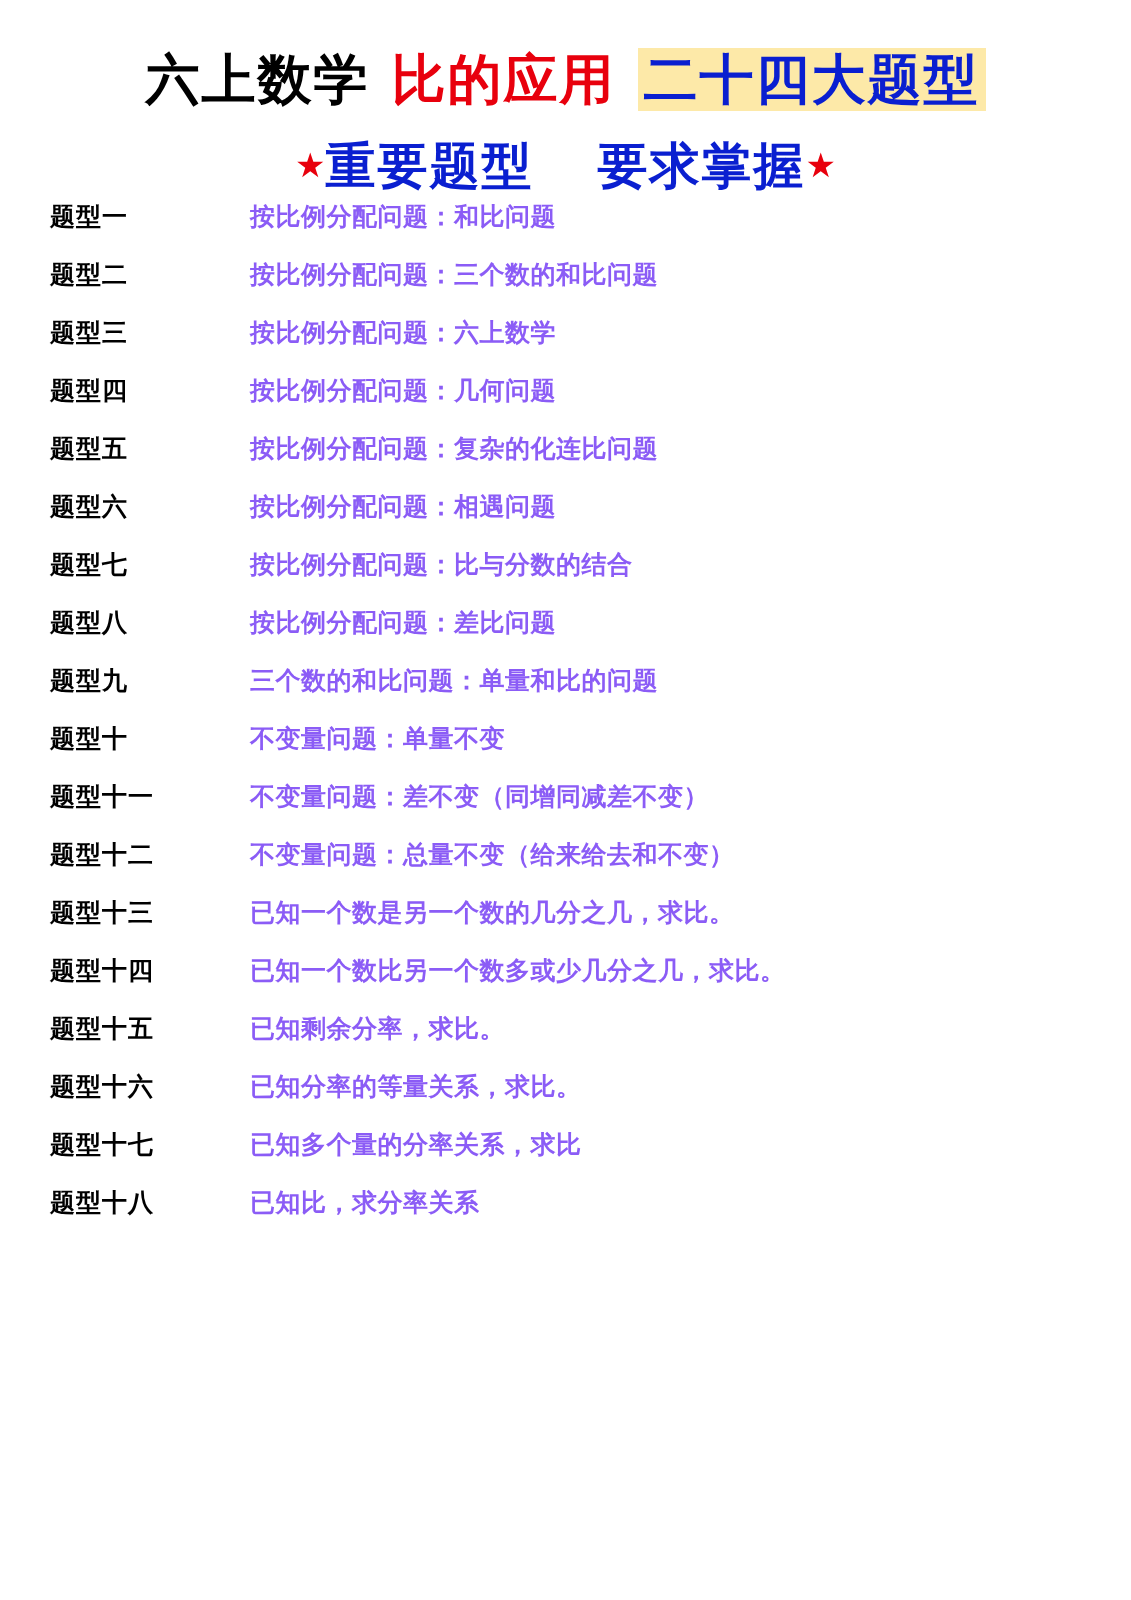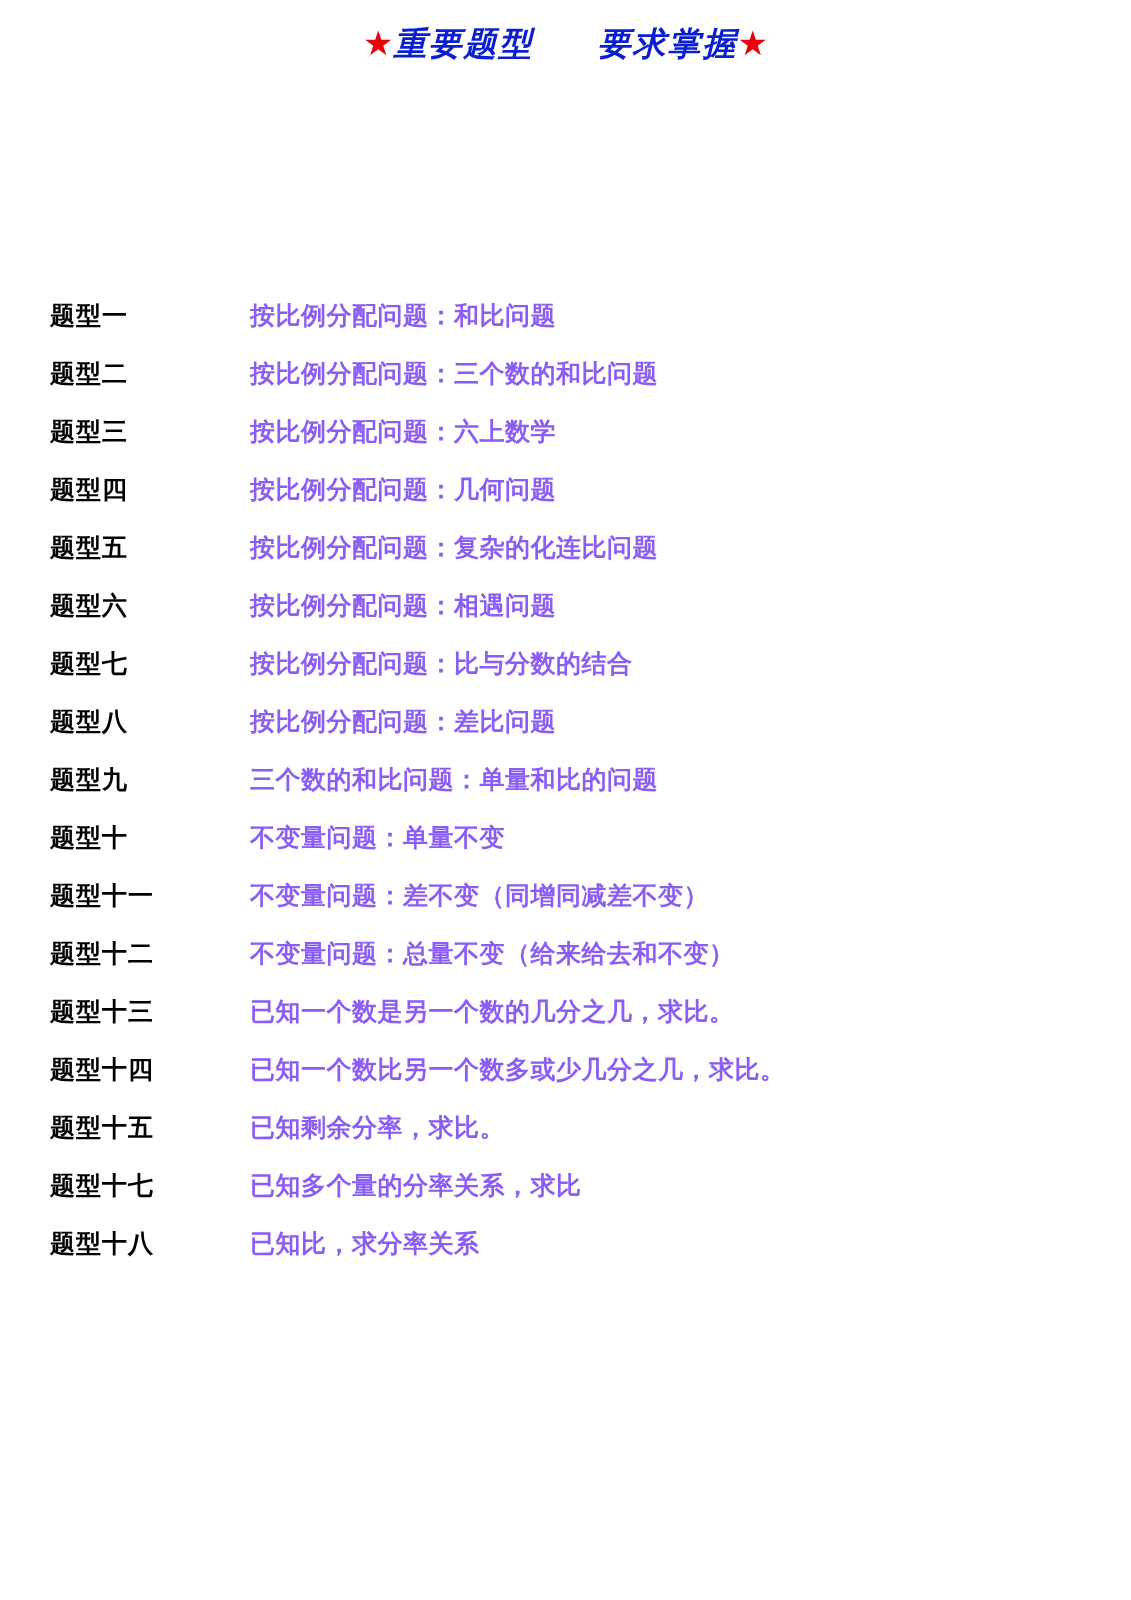"六上数学" div.title-row { html: none -> <div> <span>六上数学</span> <span>比的应用</span> <span>二十四大题型</span> </div> }
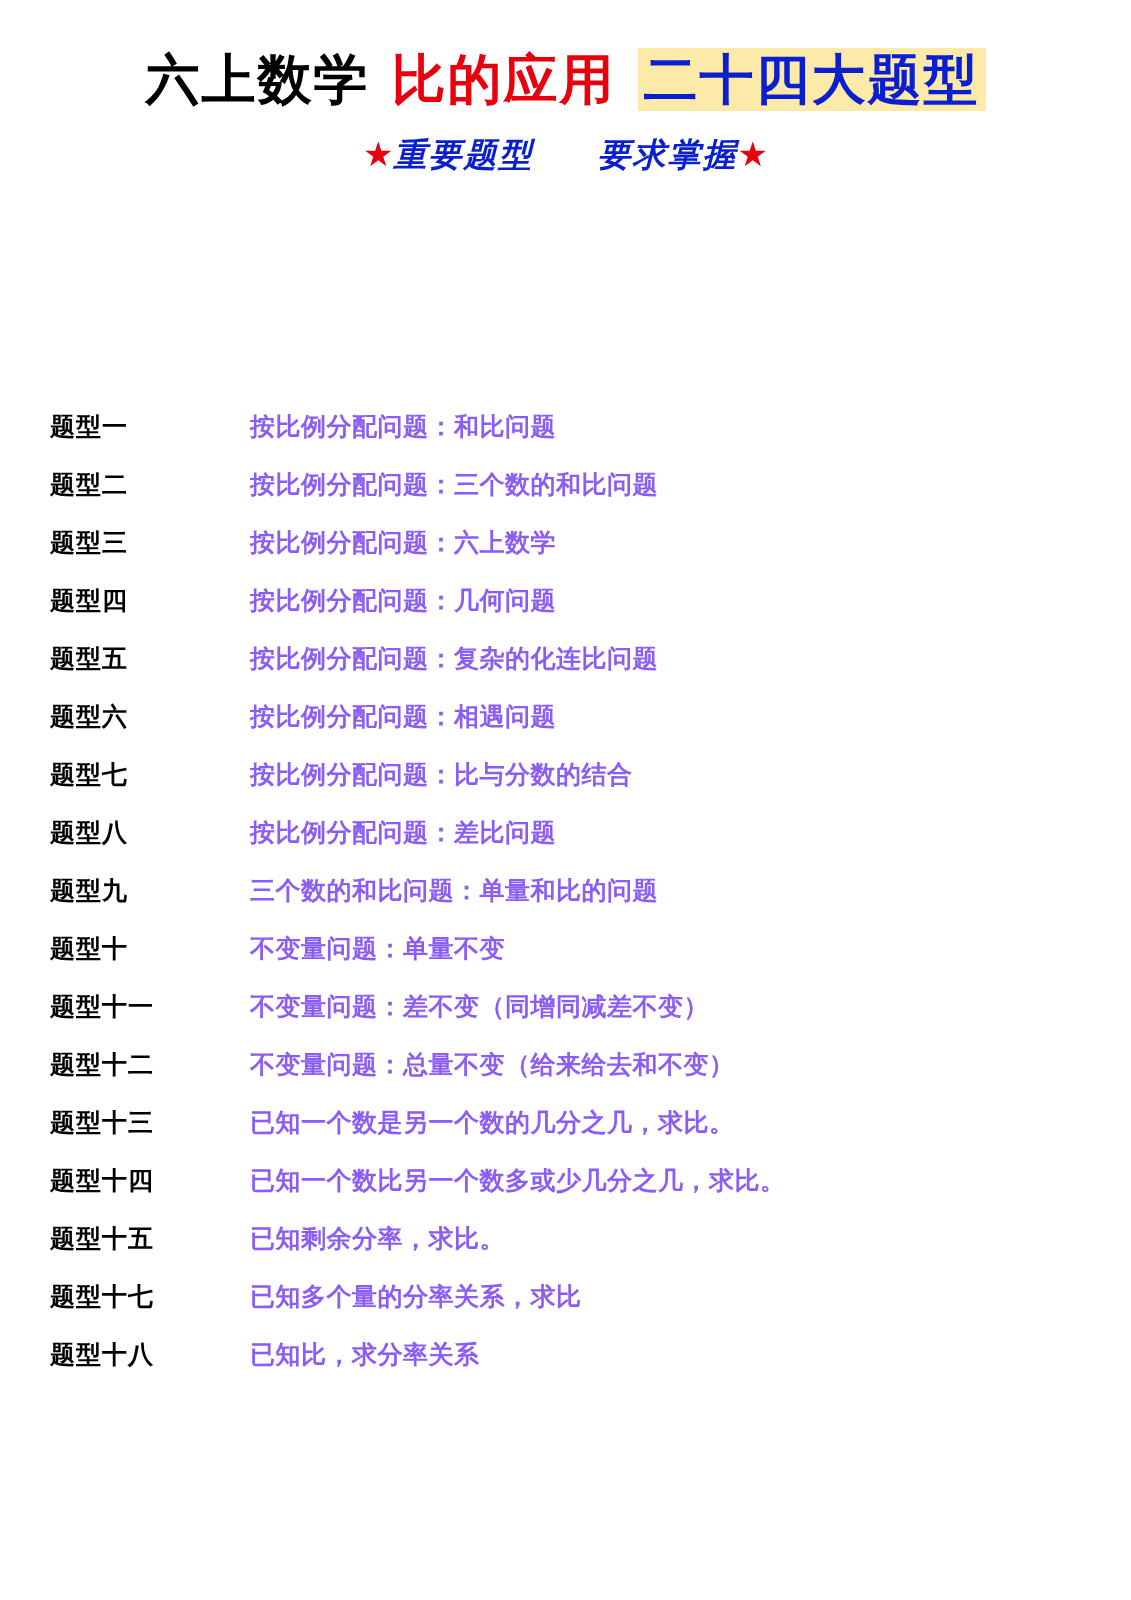"重要题型" .sub-text { font-size: 33px -> 50px; font-style: italic -> none }
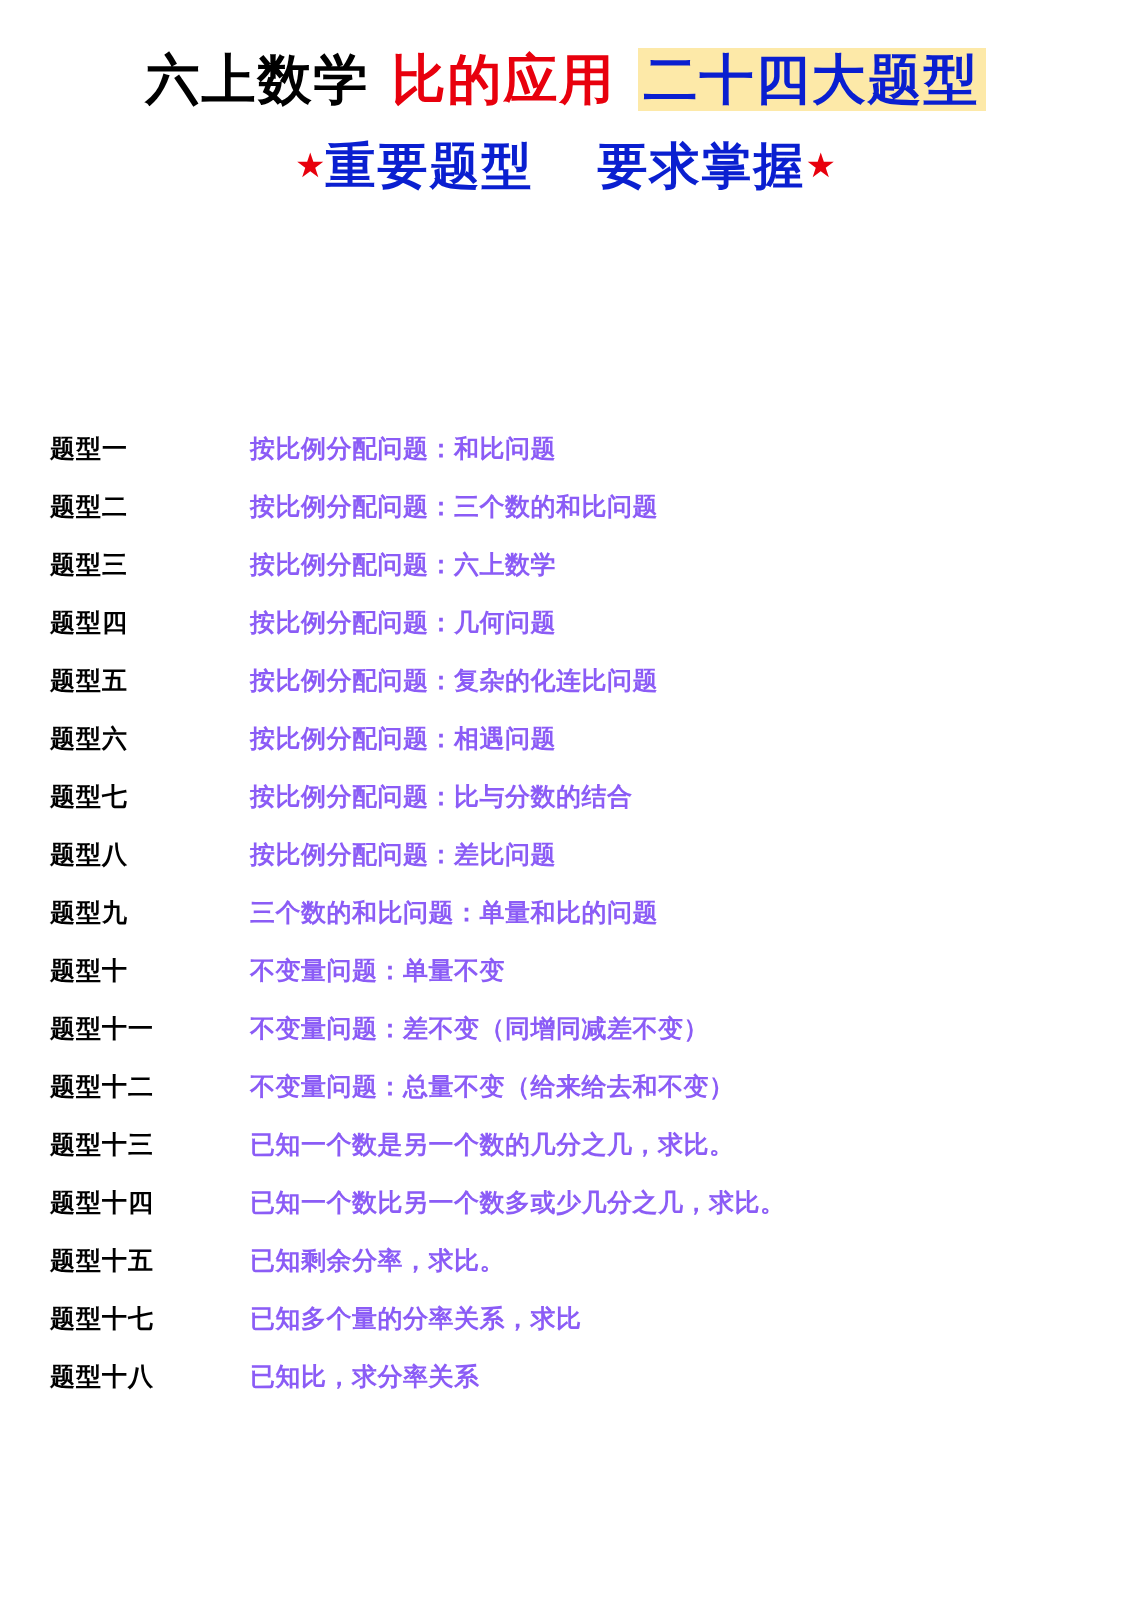"题型一" .list { margin-top: 232px -> none }
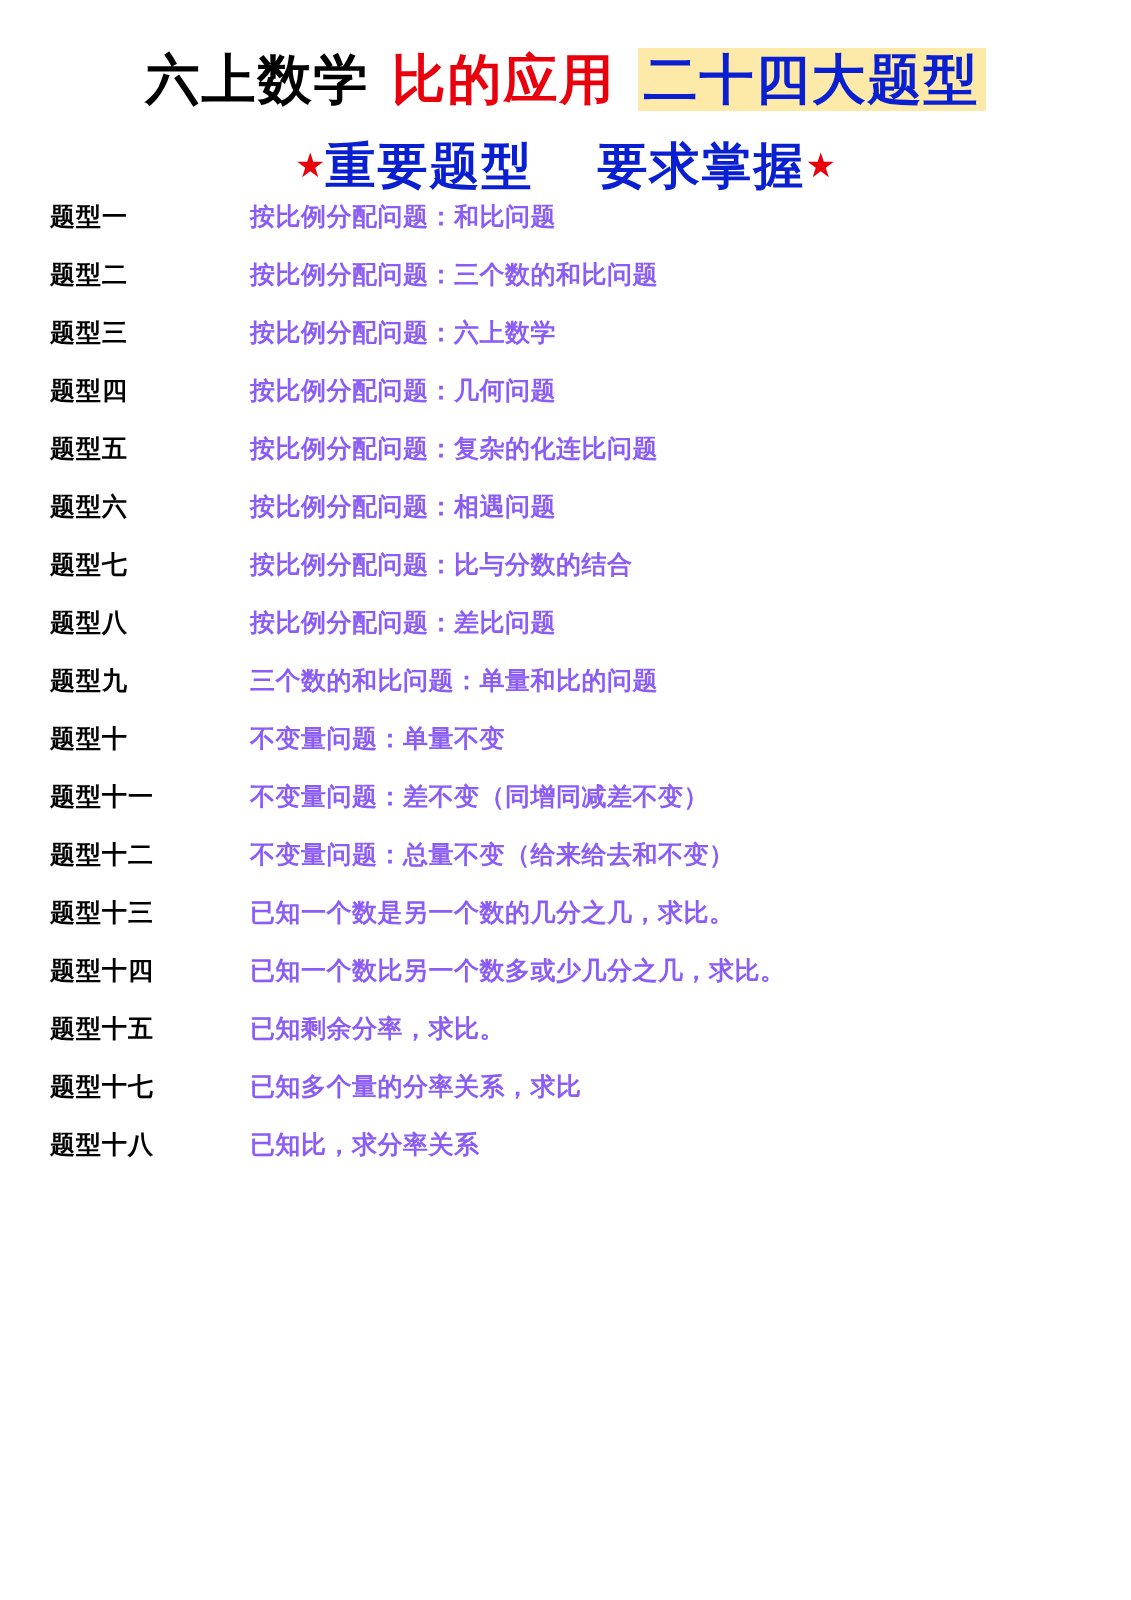"题型十六" div.list-item { html: none -> <div> <span>题型十六</span> <span>已知分率的等量关系，求比。</span> </div> }
